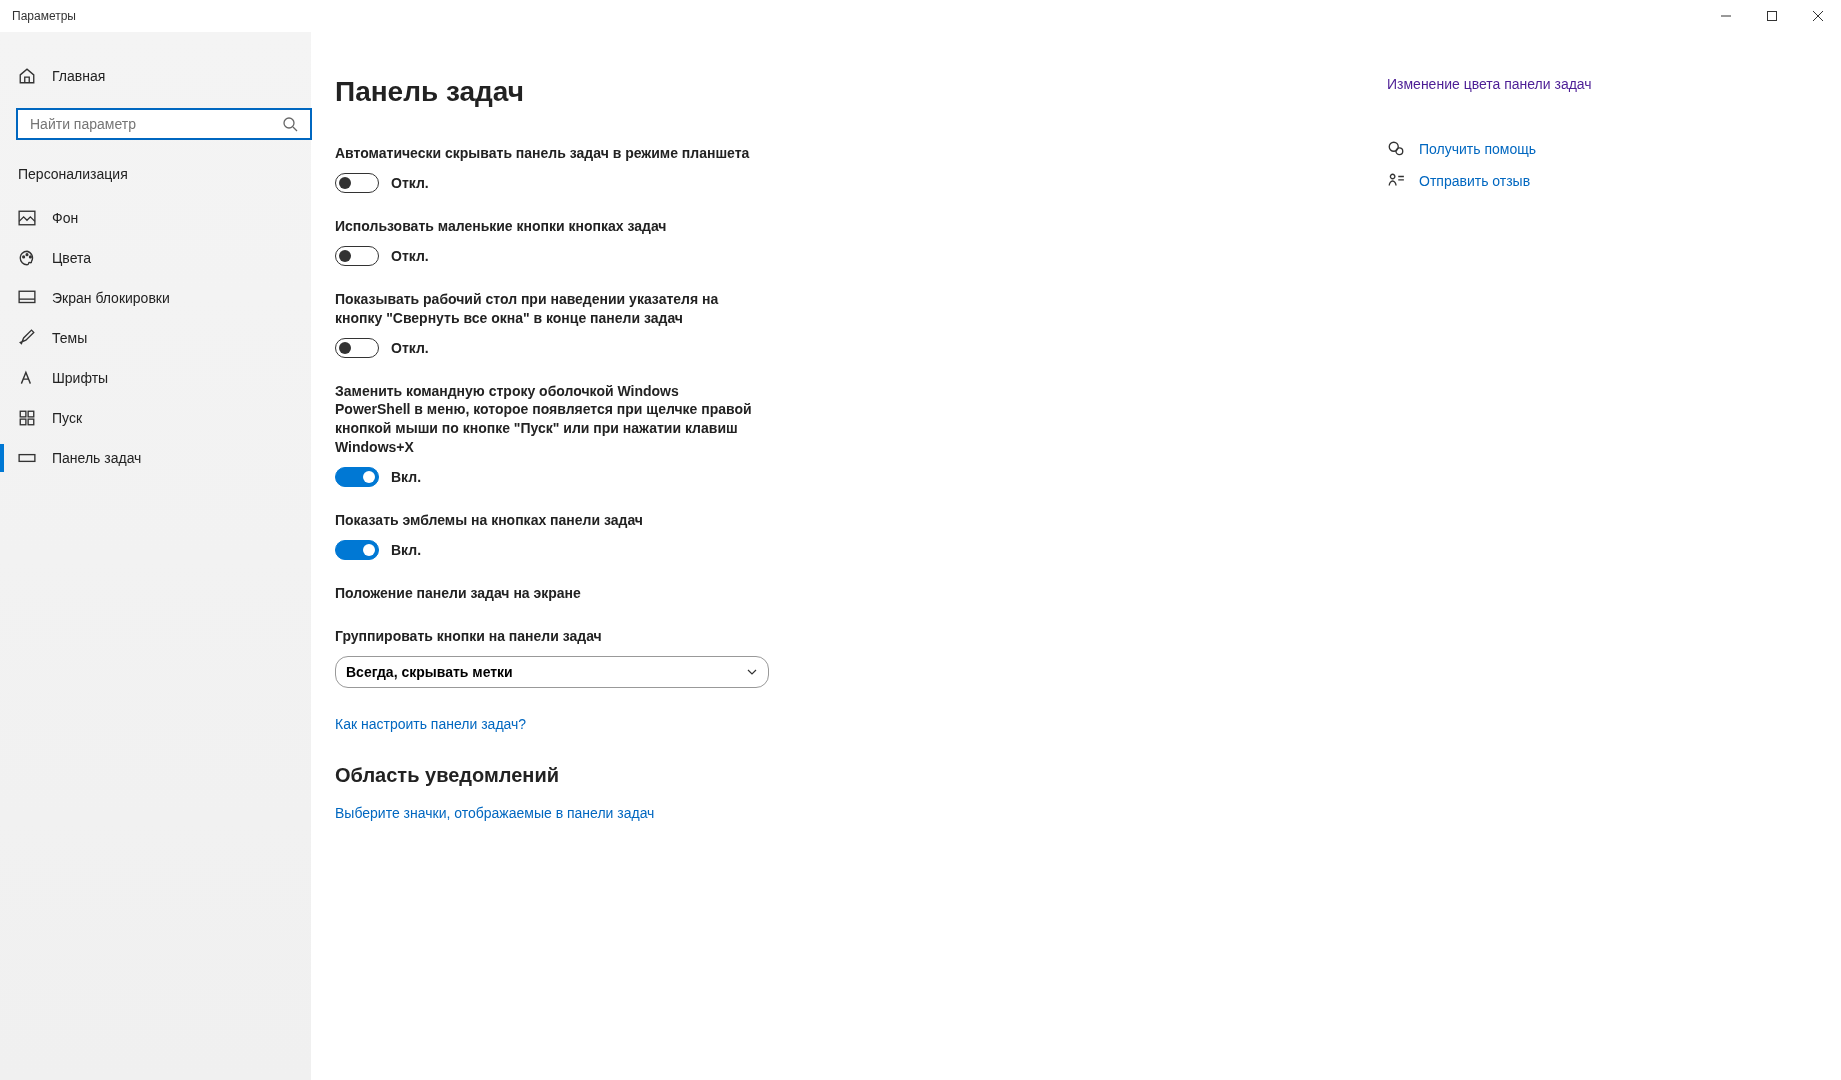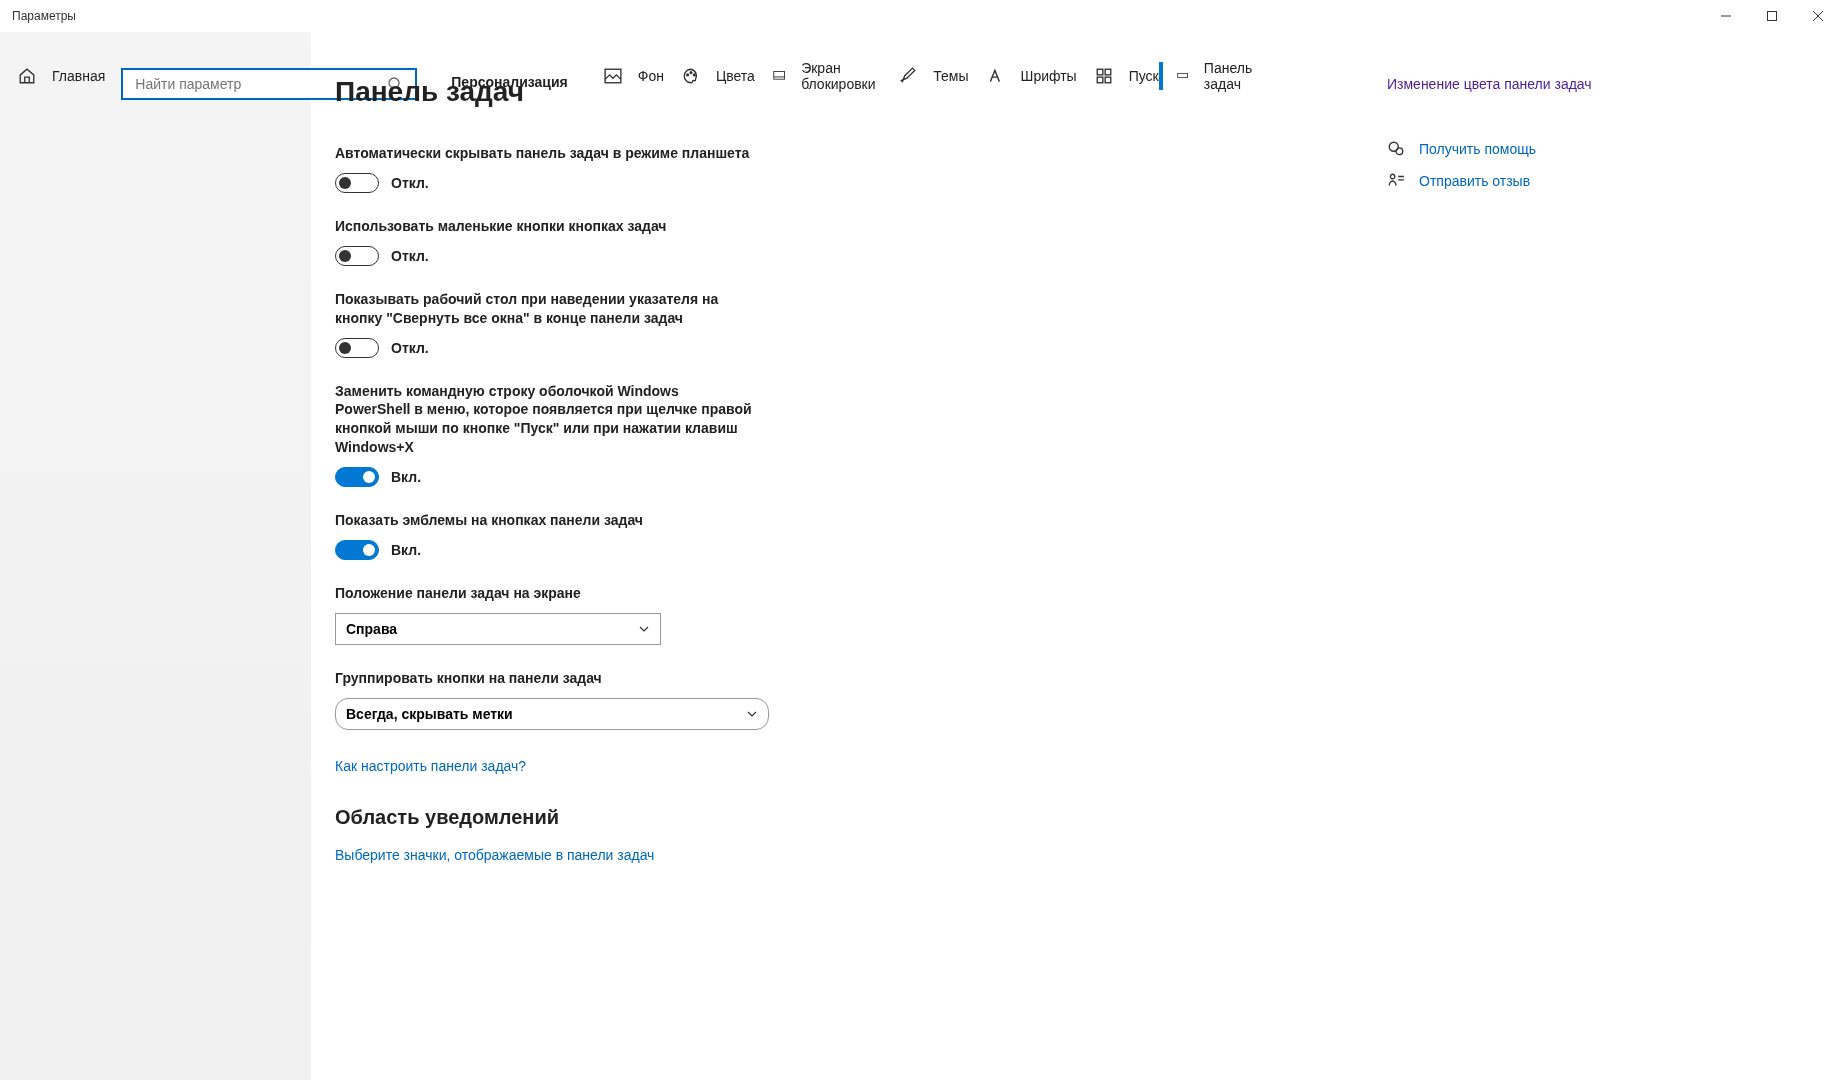"Главная" .sidebar { flex-direction: row -> column }
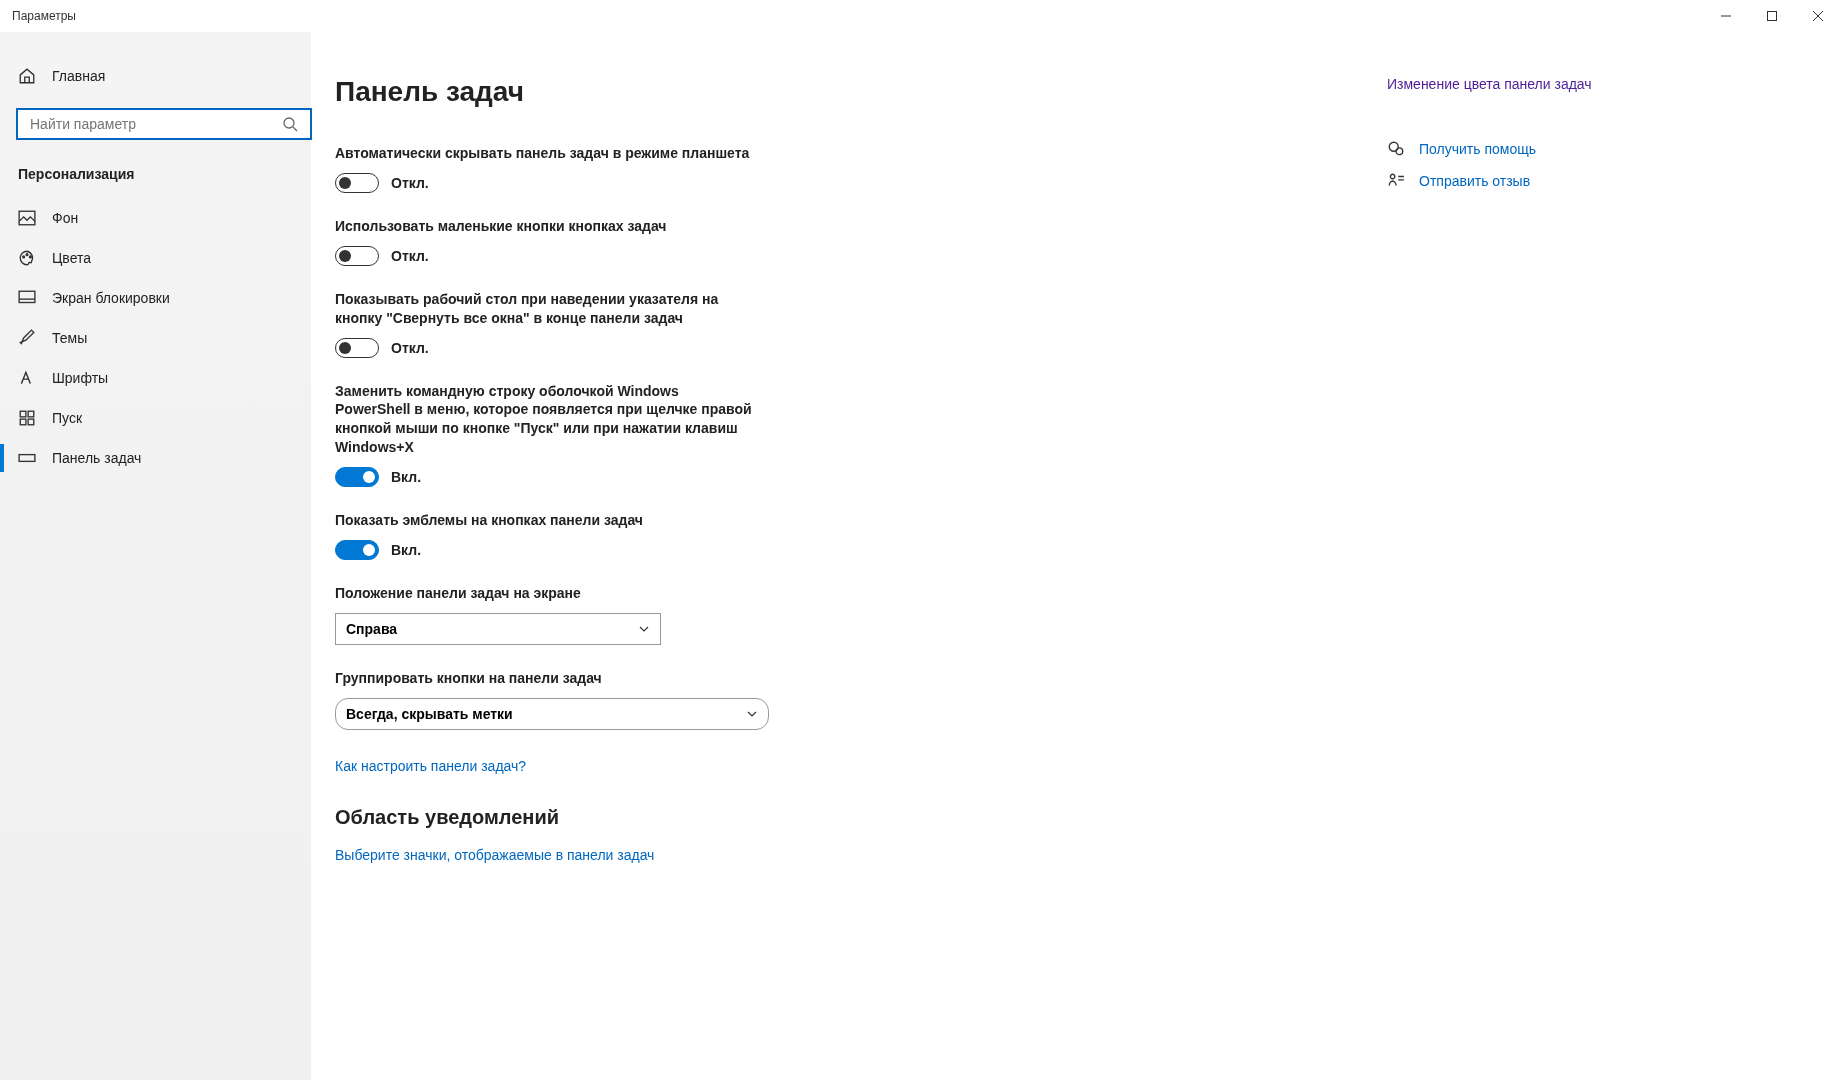"Персонализация" .section-label { font-weight: 700 -> 400 }
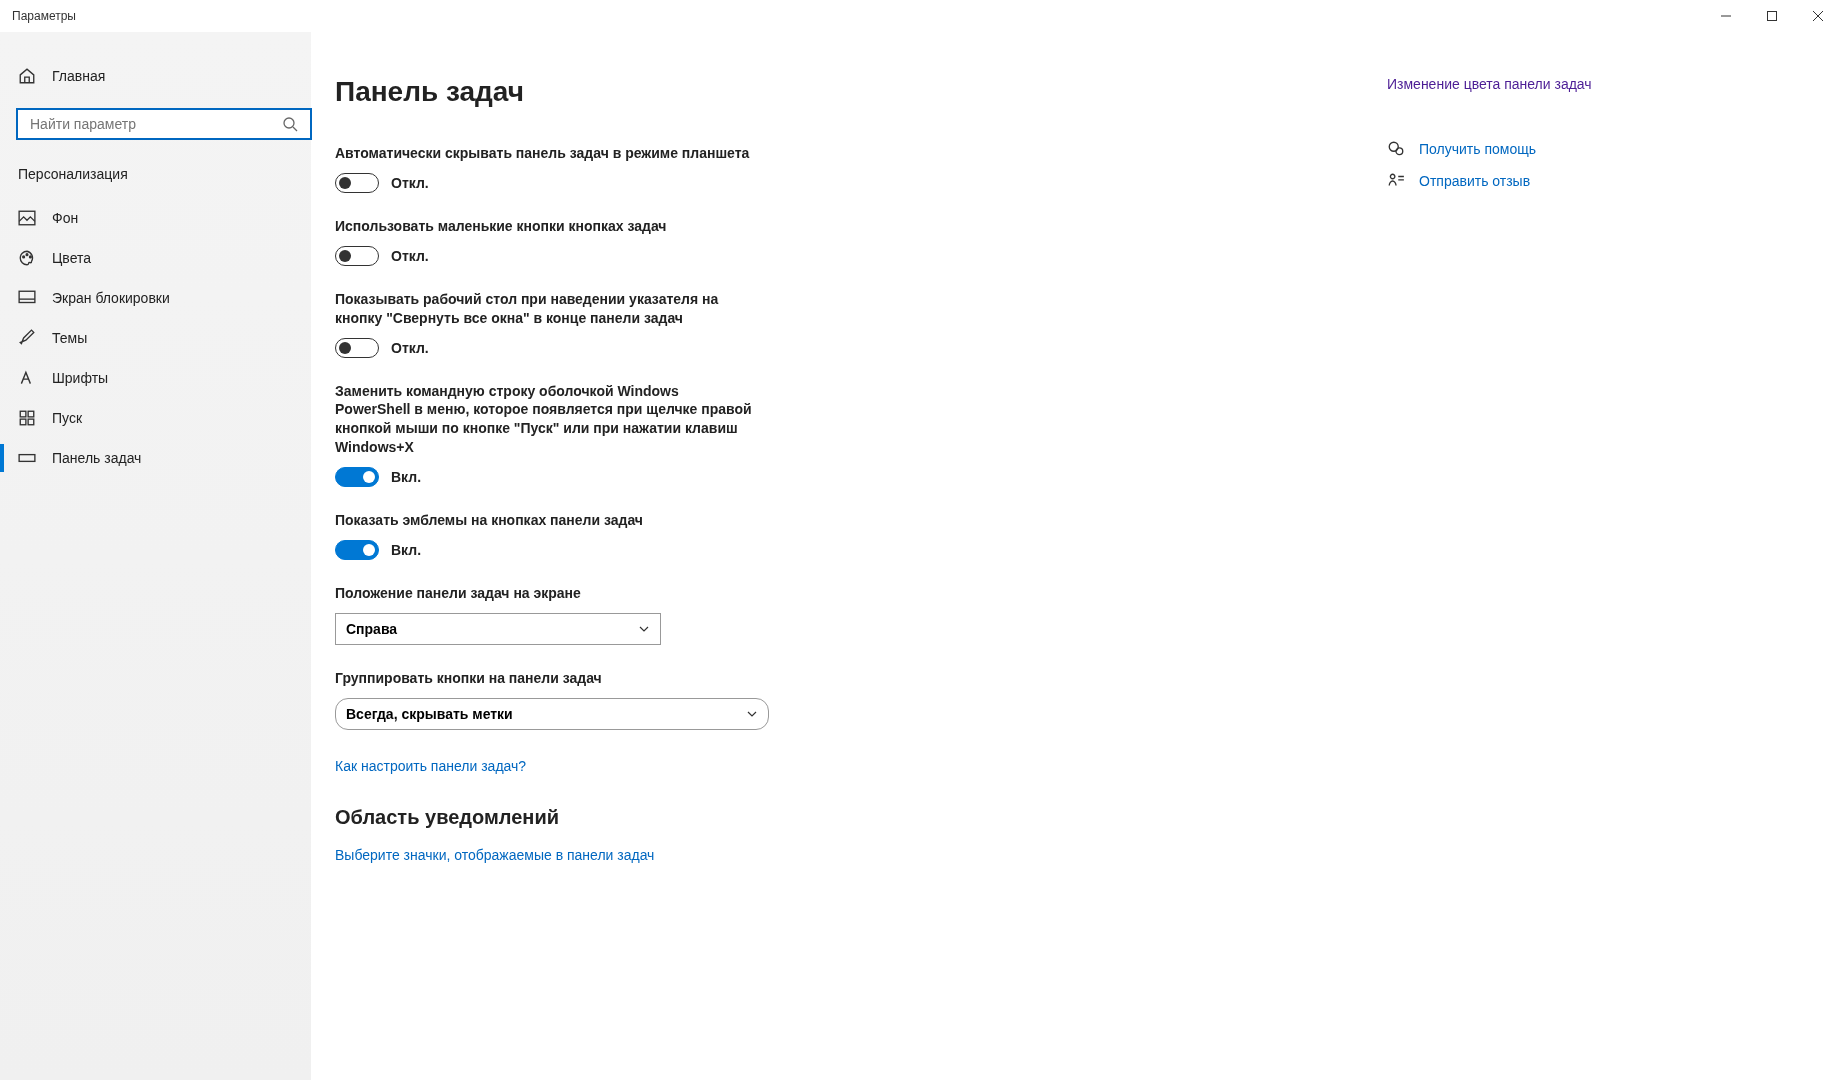"Справа" div.dropdown { html: <div> <span>Справа</span> <svg> <path></path> </svg> </div> -> none }
